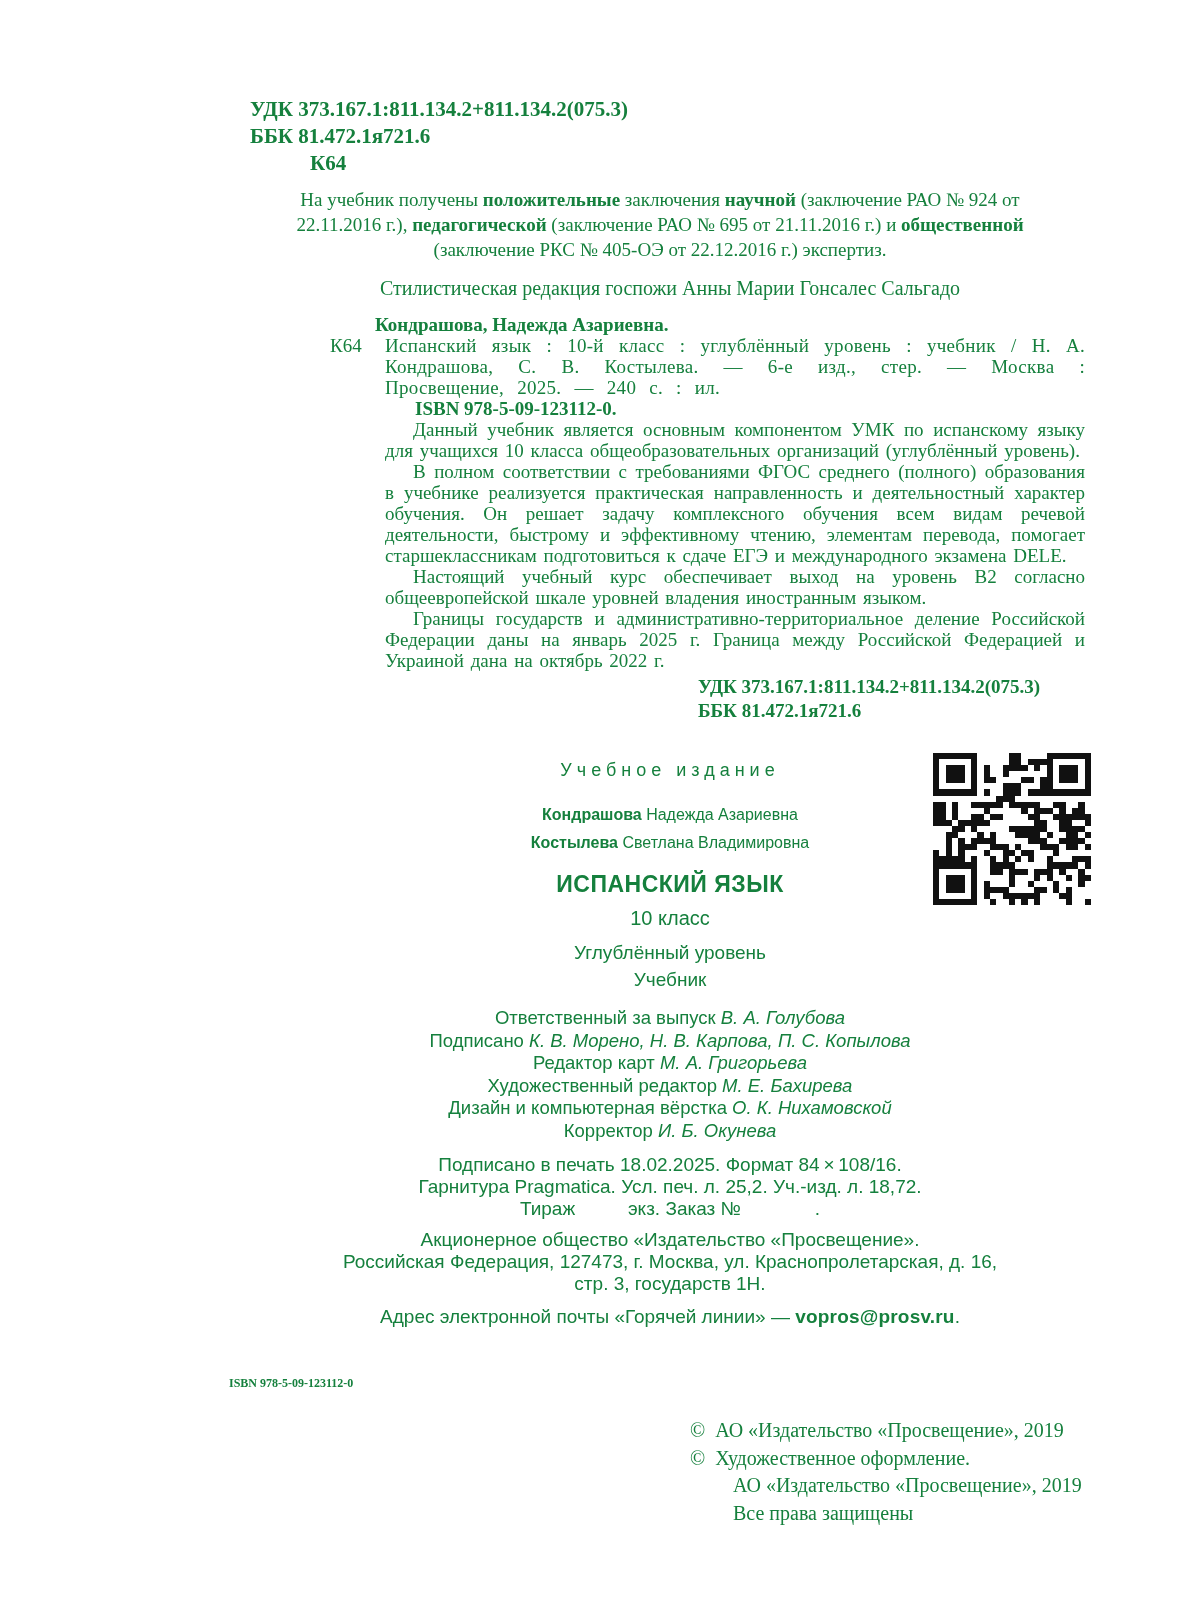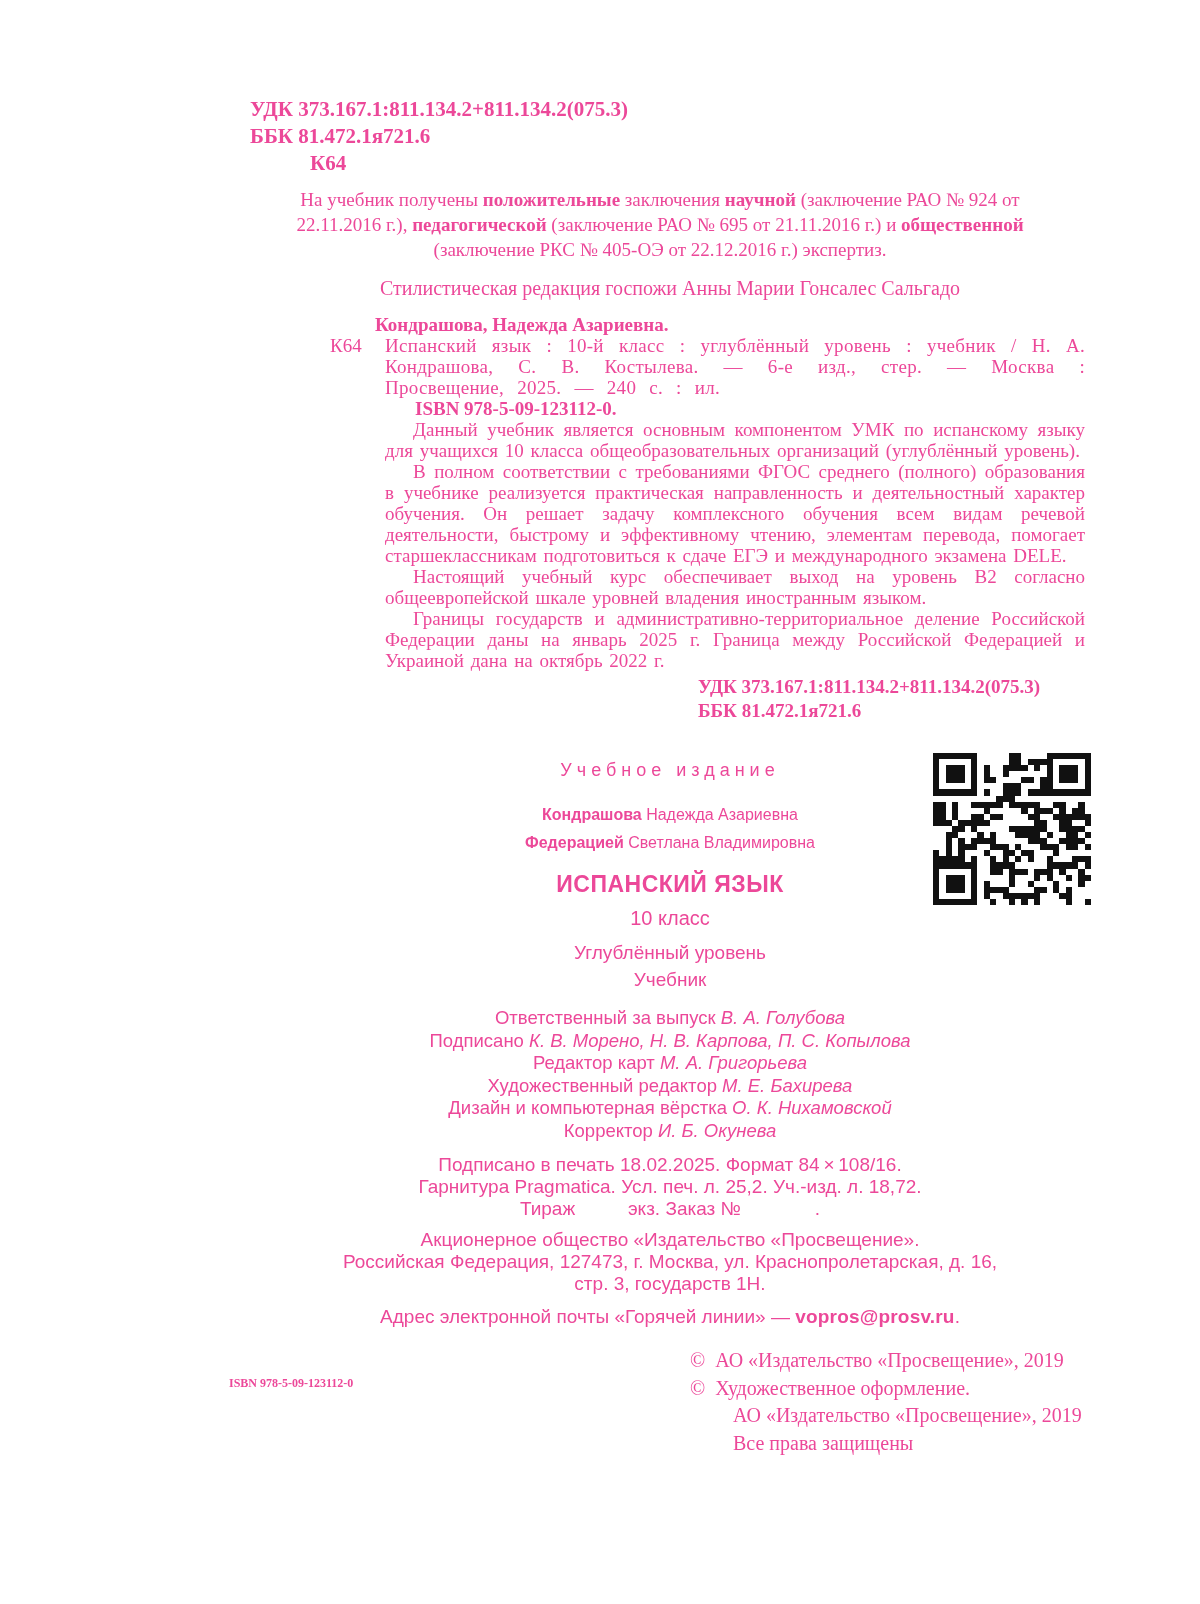"УДК 373.167.1:811.134.2+811.134.2(075.3)" .page { color: #ec4899 -> #15803d }
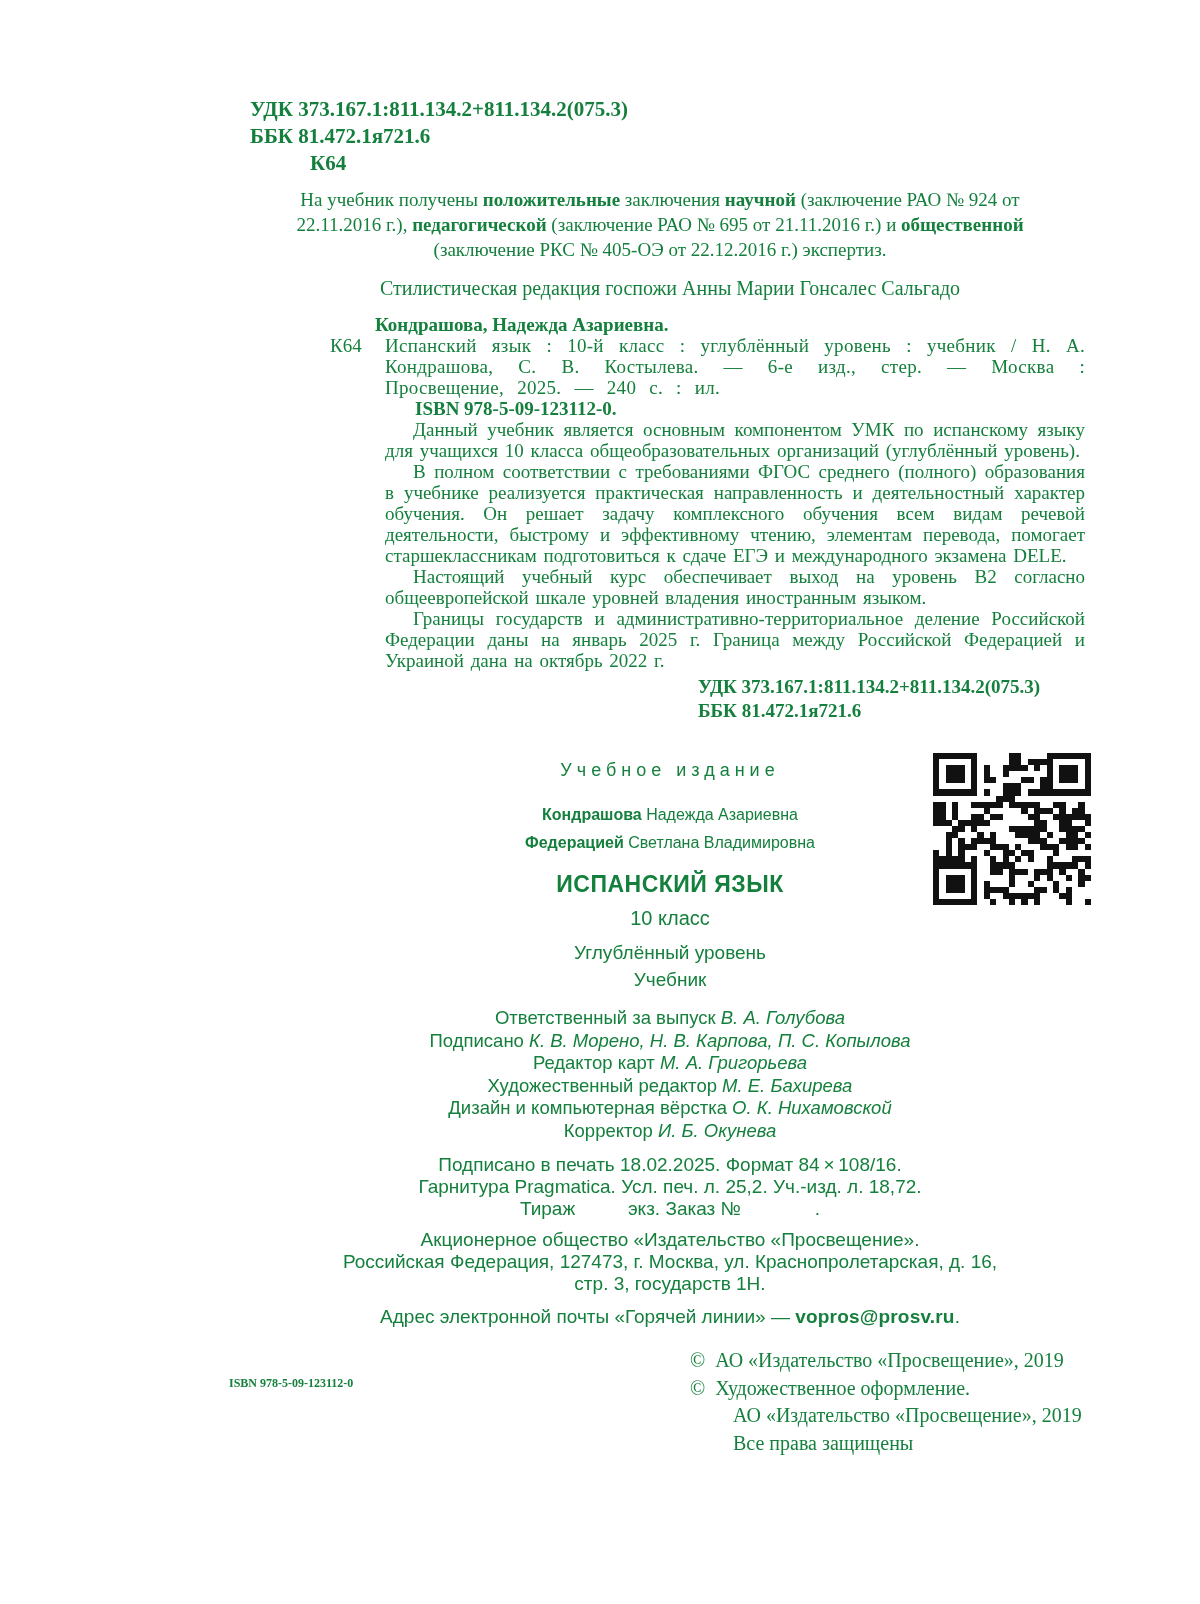"Федерацией" b { text: Федерацией -> Костылева }
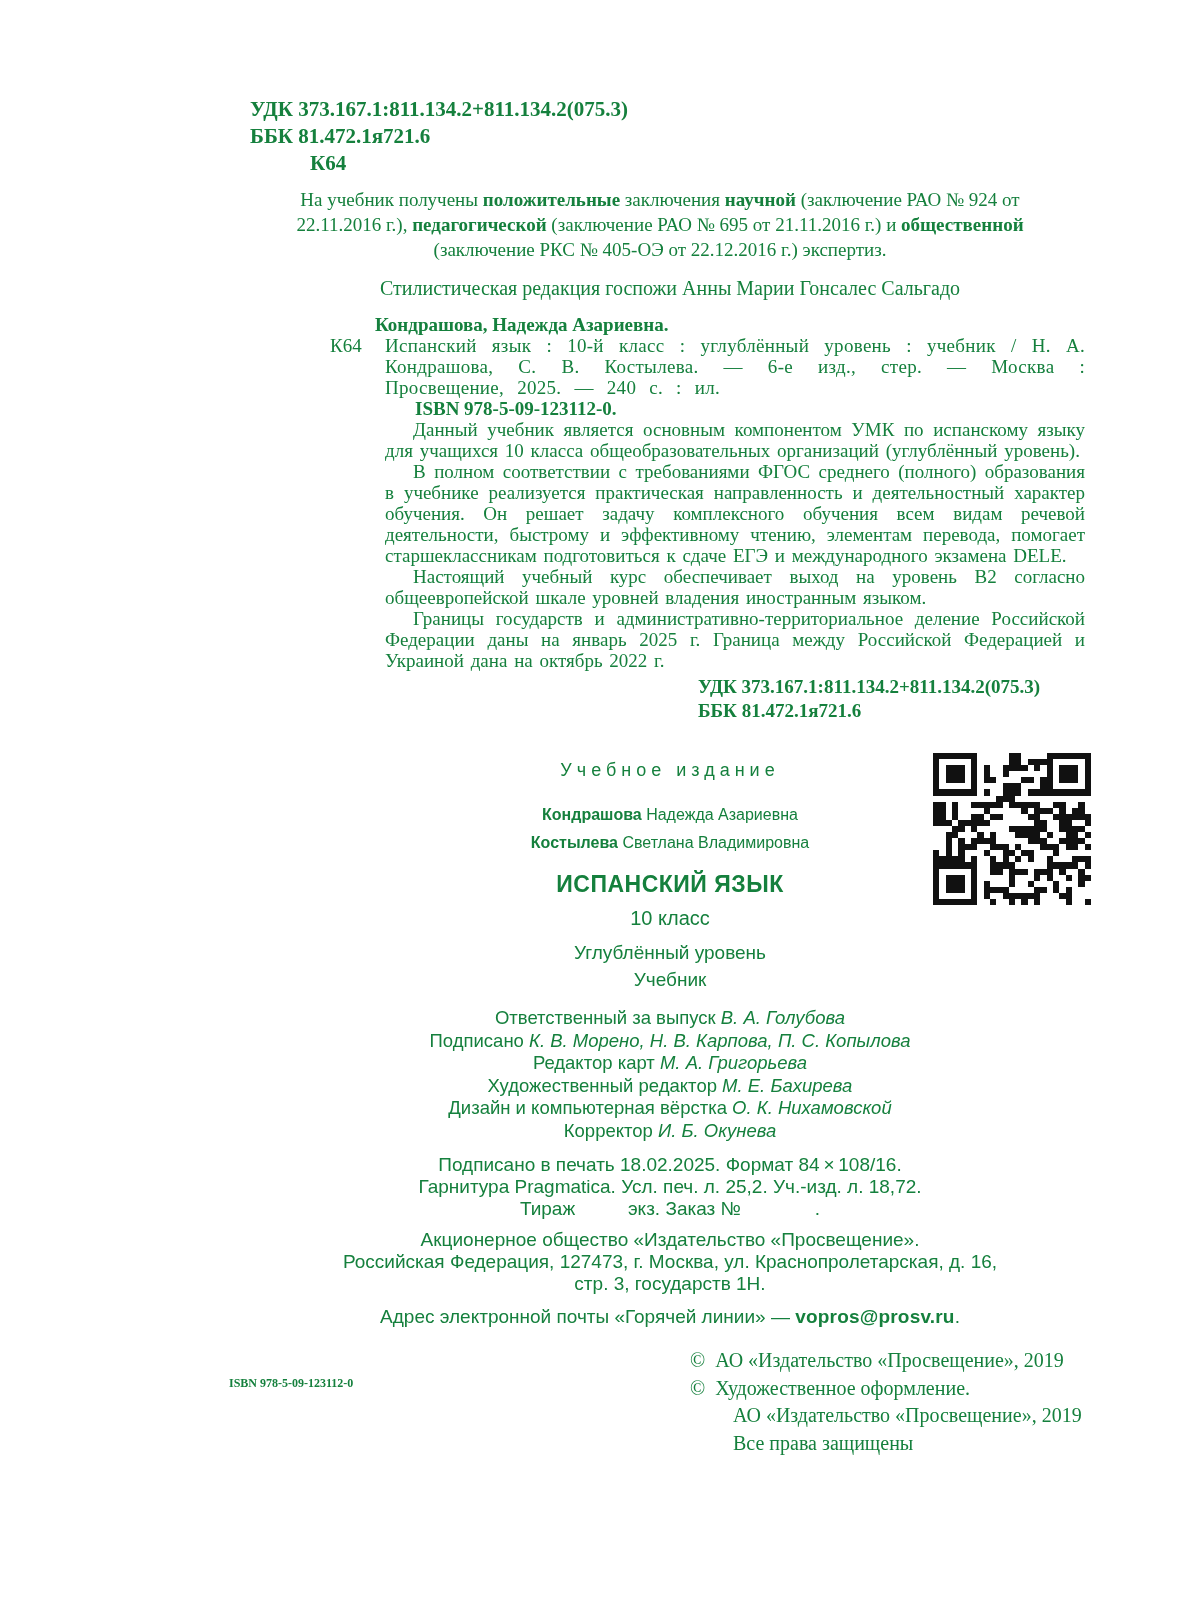"© АО «Издательство «Просвещение», 2019" .copyright { top: 1347px -> 1417px }
